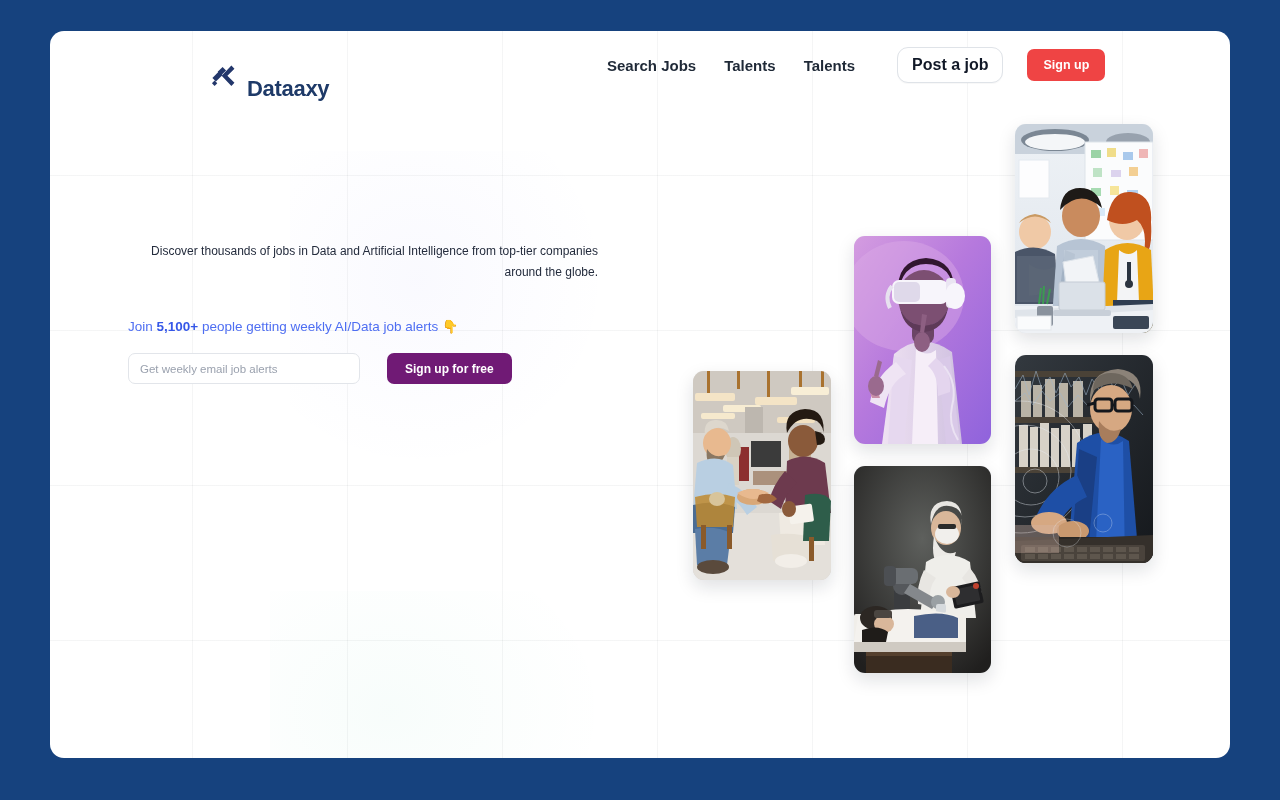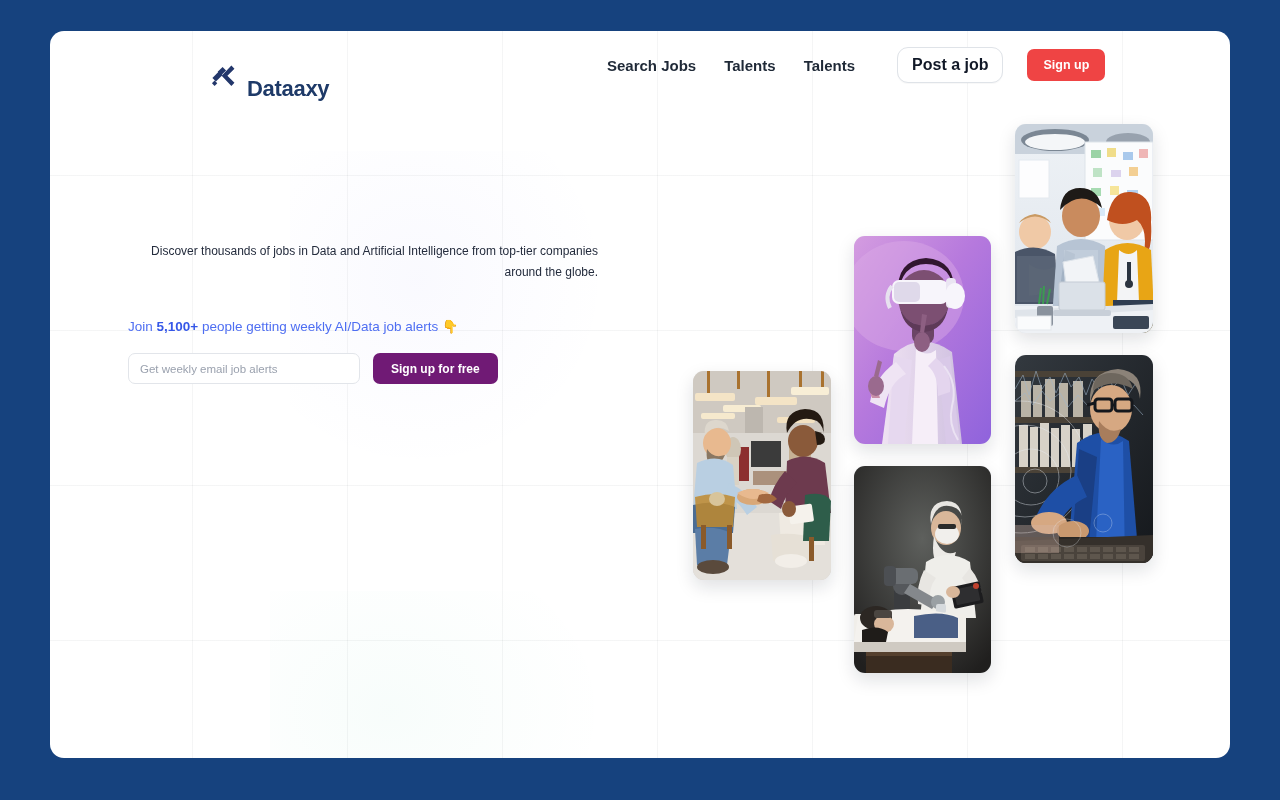"Get weekly email job alerts" .signup-form { gap: 13px -> 27px }
